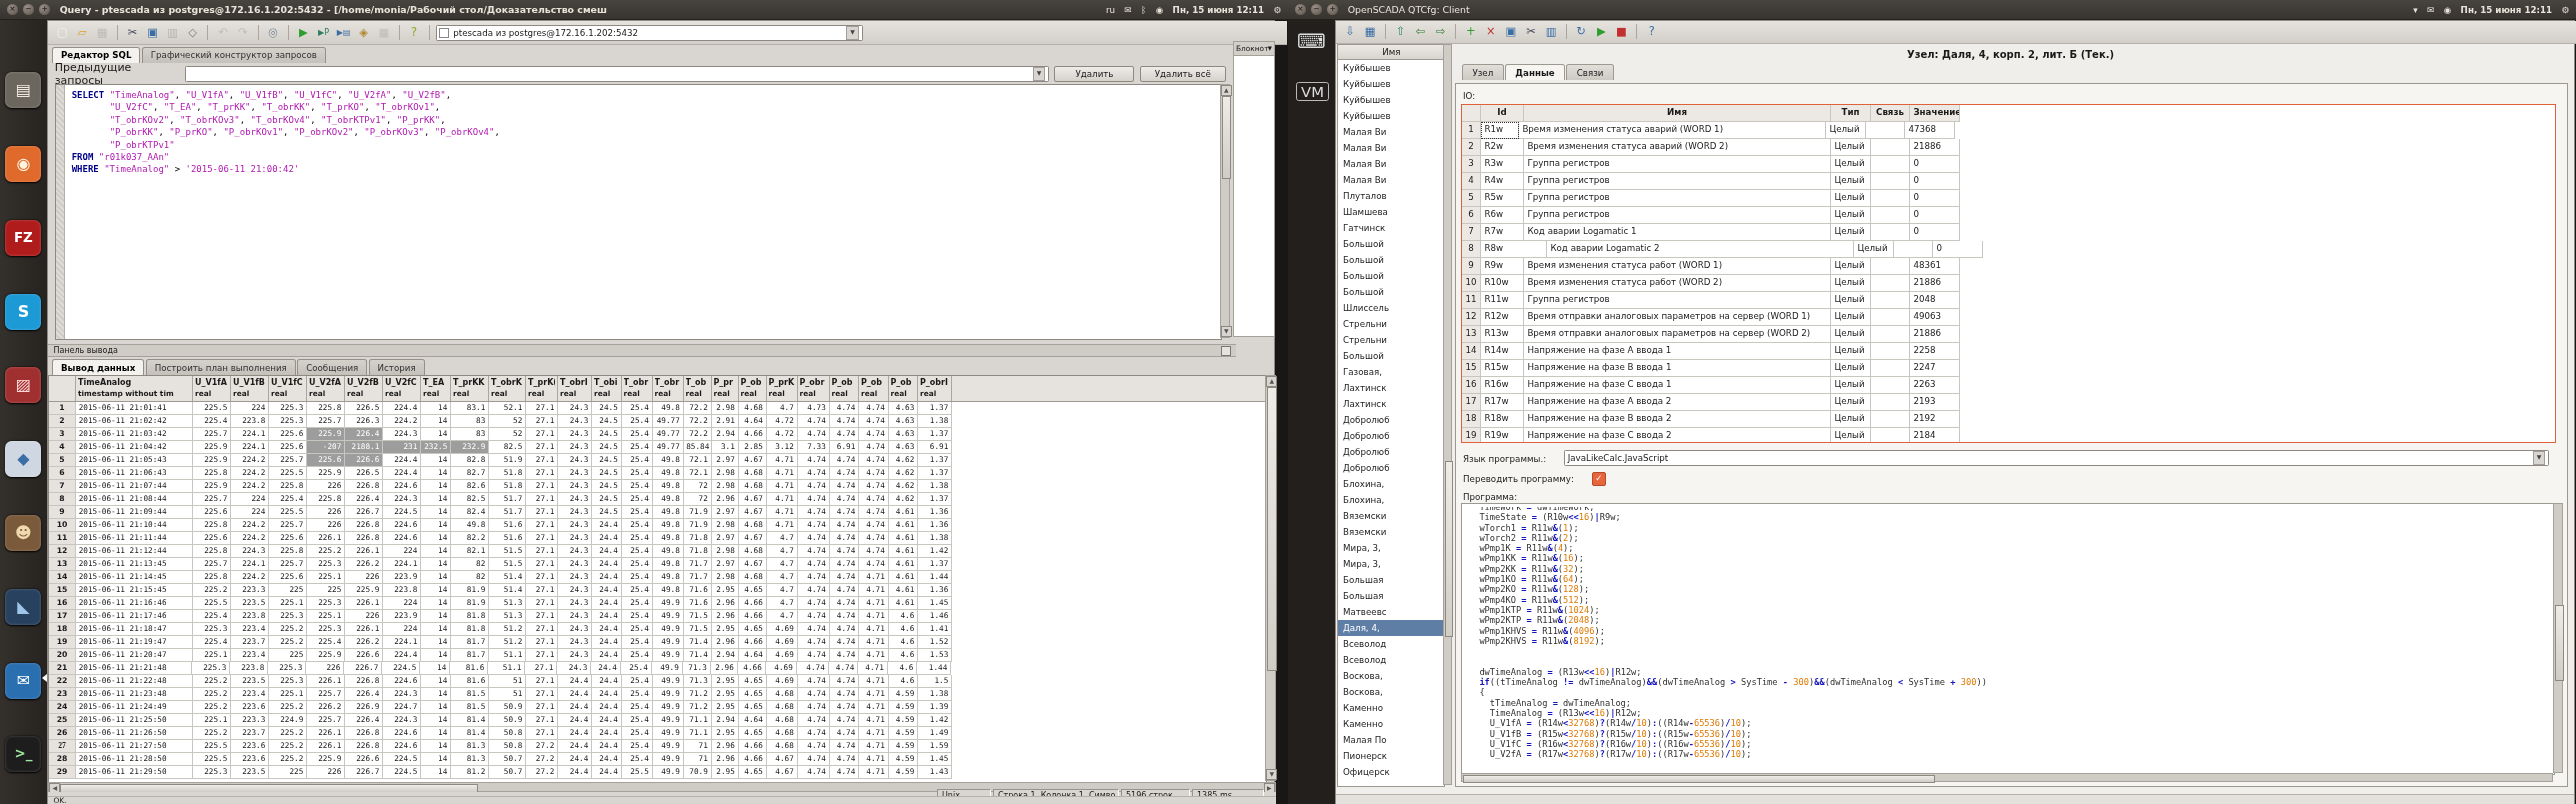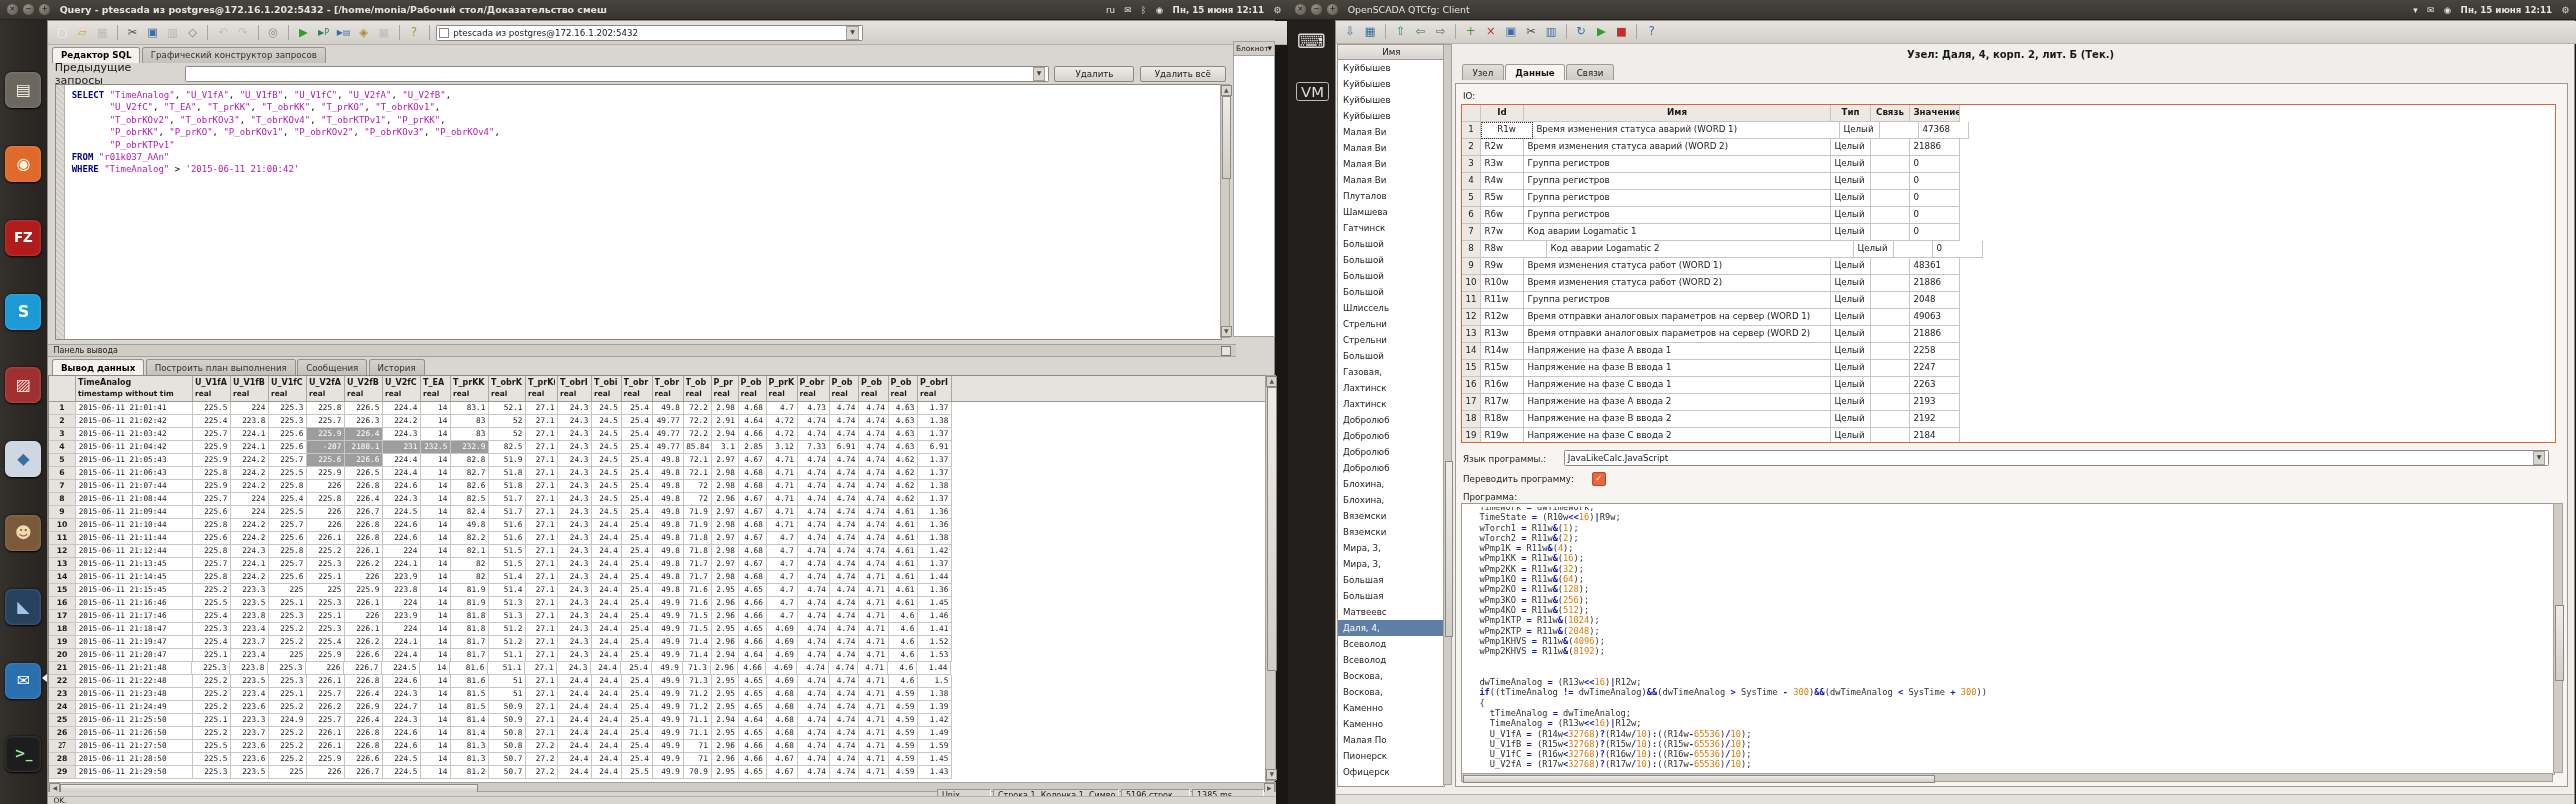"R1w" div.ioc { text-align: center -> none; width: 52px -> 38px }
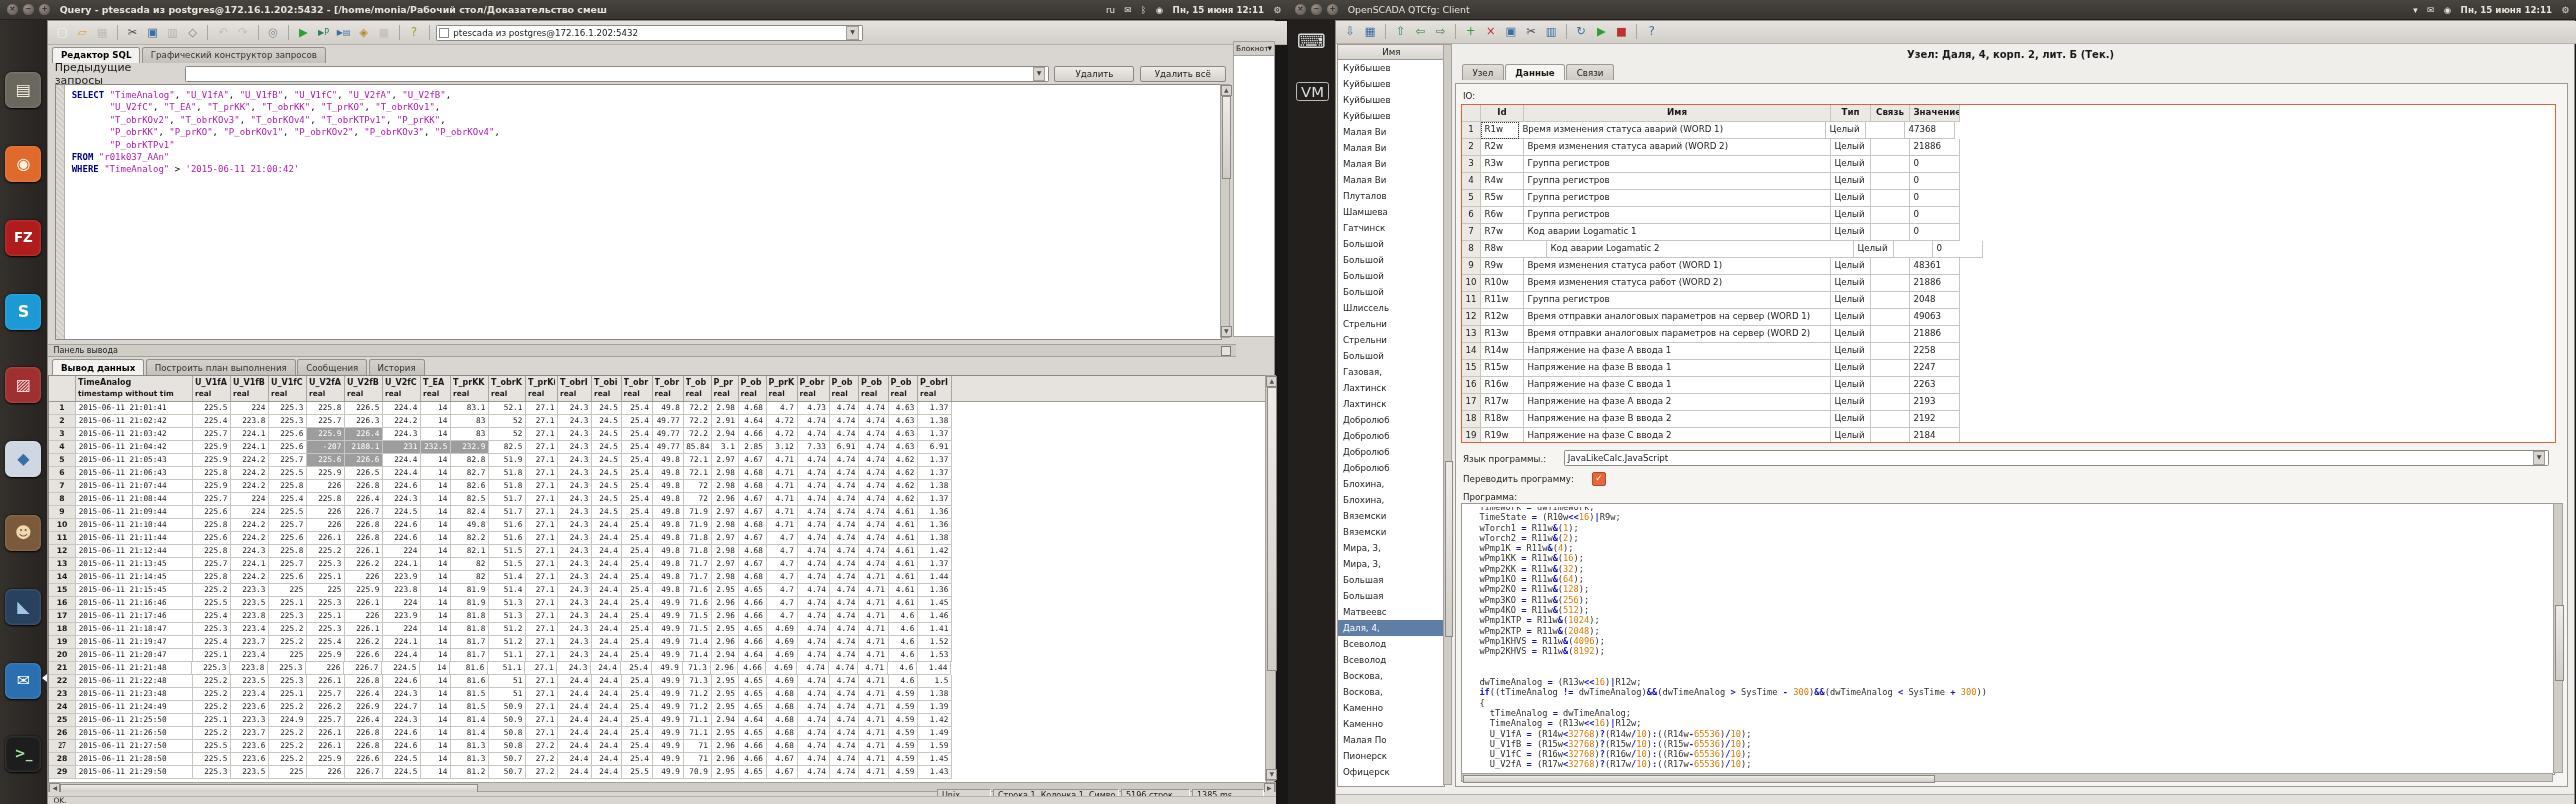"wPmp3KO = R11w&(256);" div.code-line { html: <div>wPmp3KO <span>=</span> R11w<span>&amp;</span>(<span>256</span>);</div> -> none }
